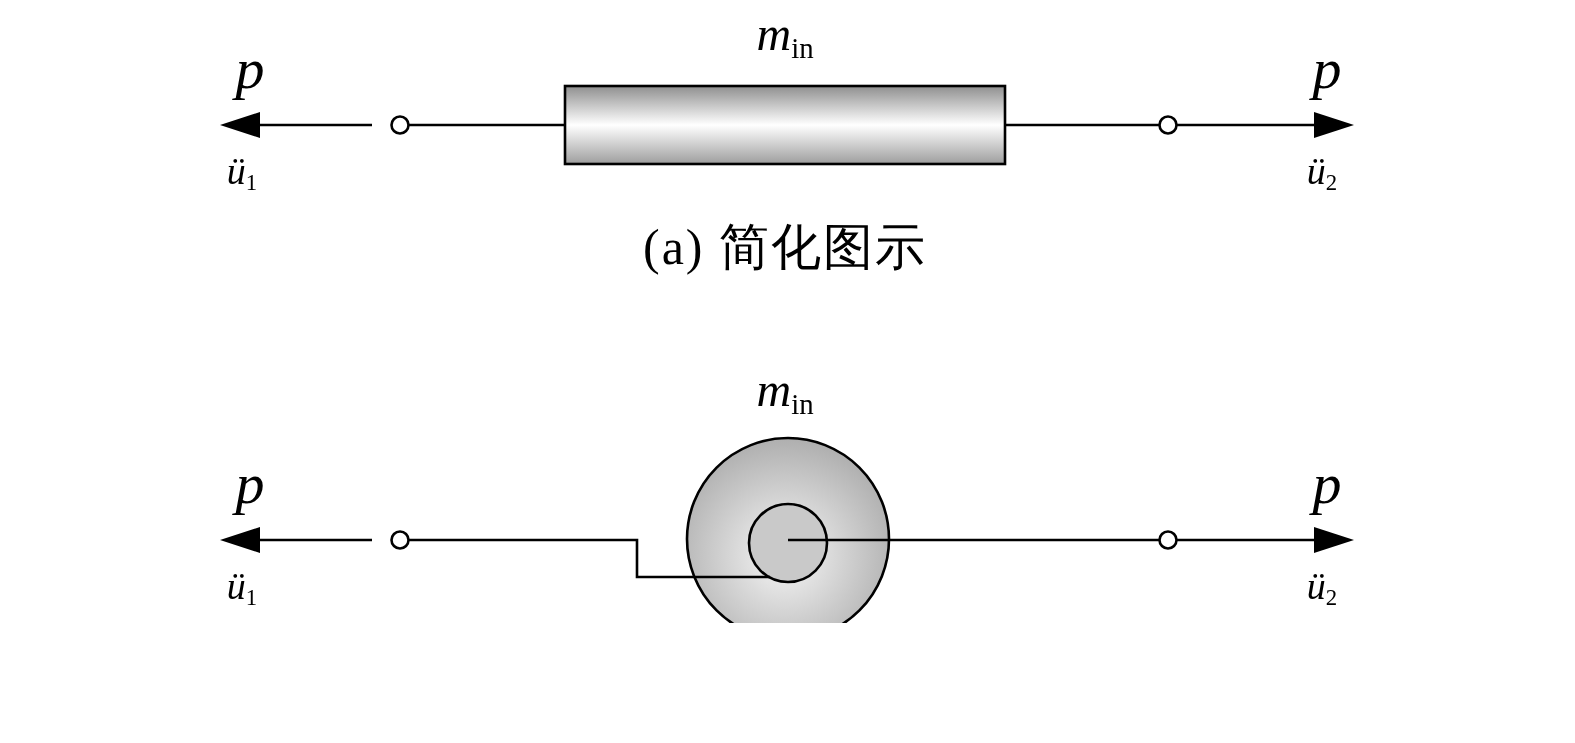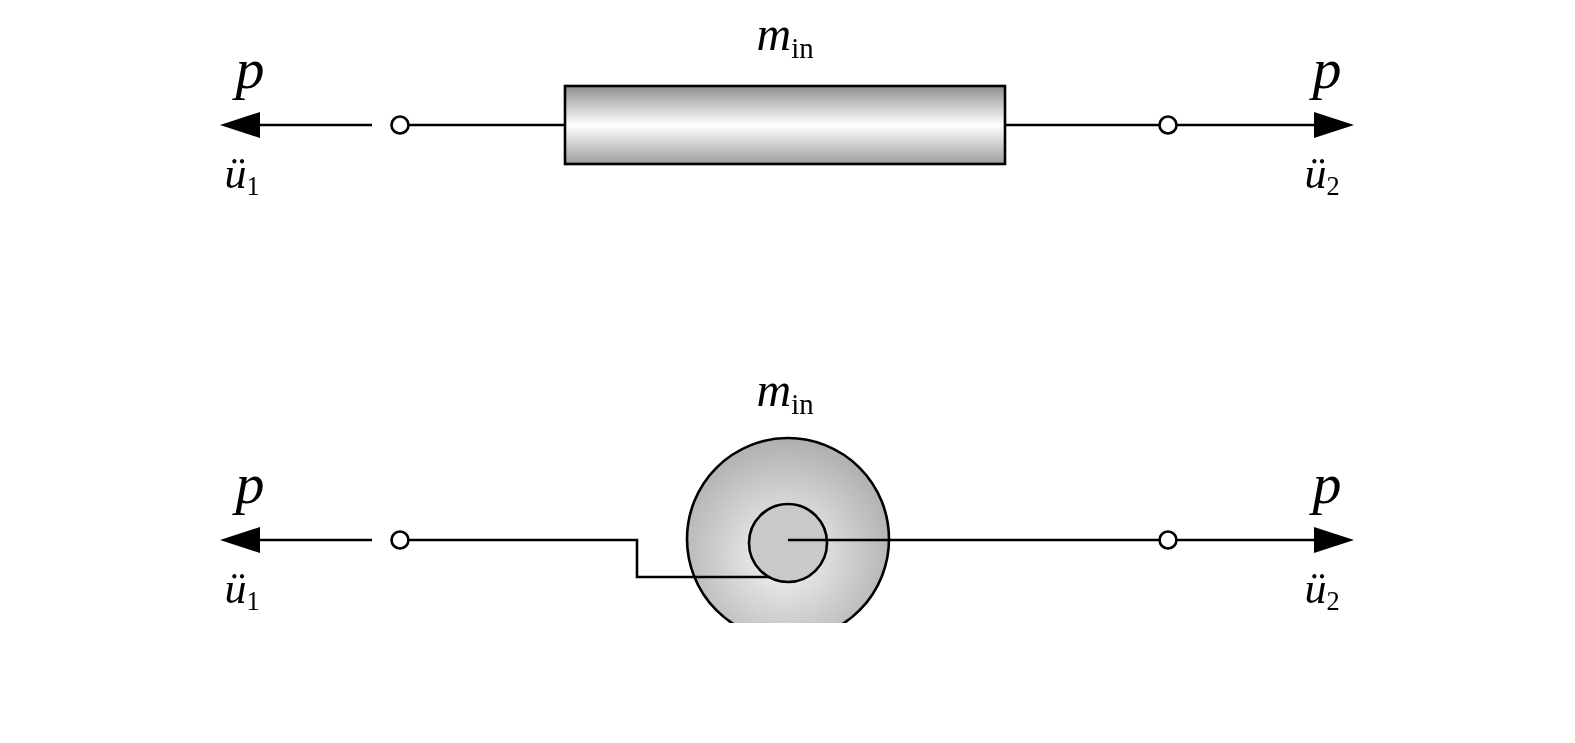"ü1" .accel-label { font-size: 44px -> 38px }
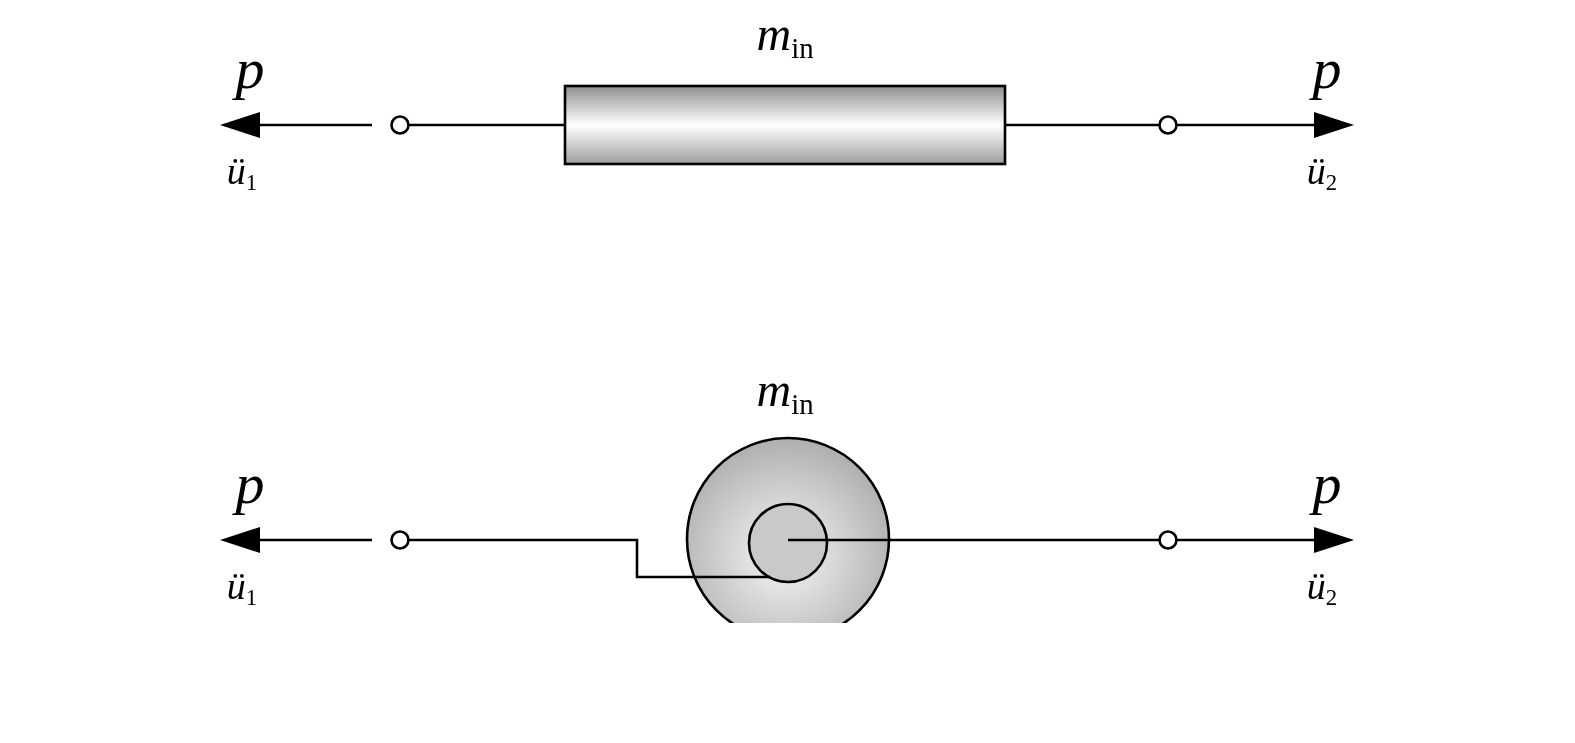"(a) 简化图示" div.label { html: none -> <div> <span>(a) 简化图示</span> </div> }
